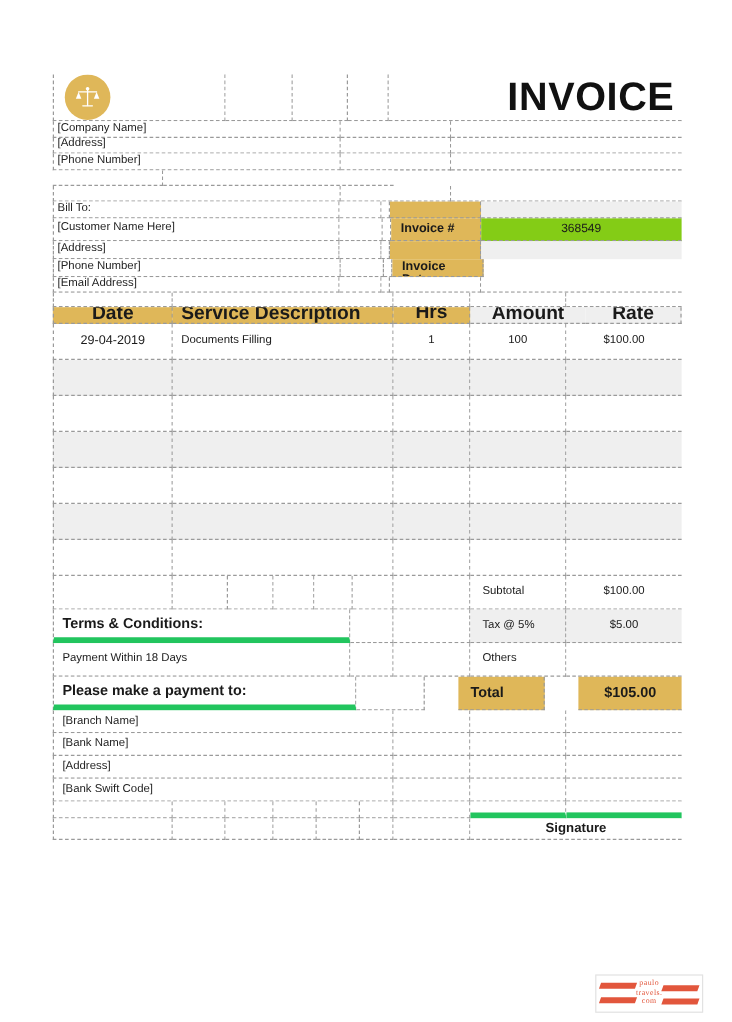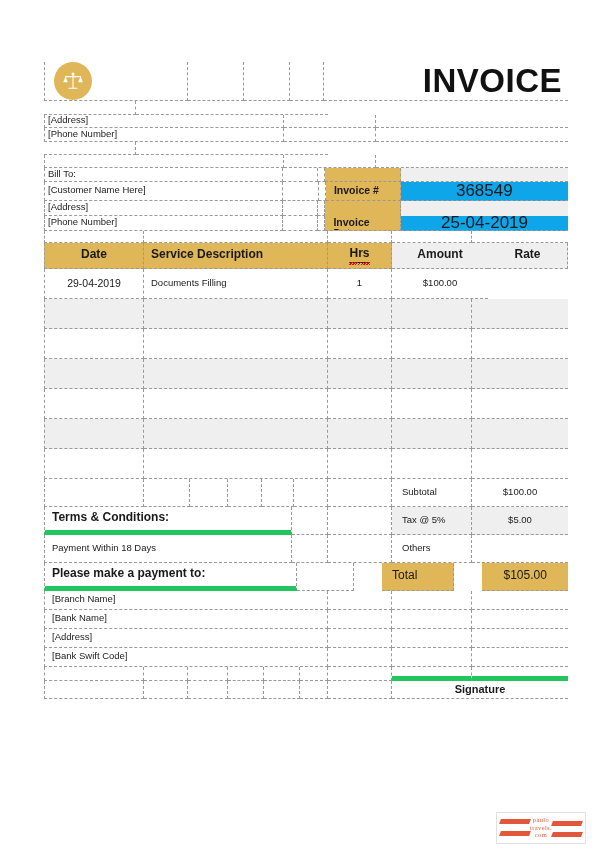"[Company Name]" div.cell { html: none -> <div>[Company Name]</div> }
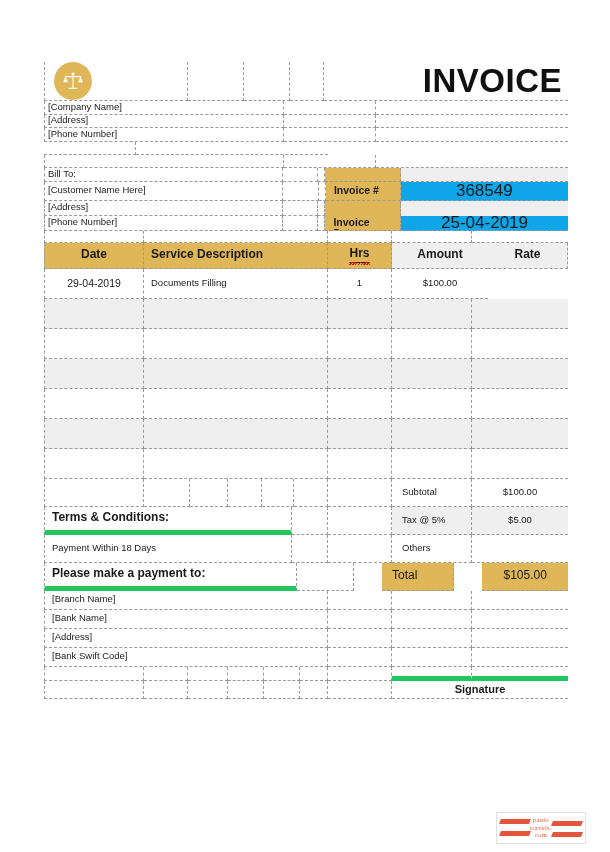"368549" .meta-value { background: #0ea5e9 -> #84cc16; font-size: 17px -> 10px }
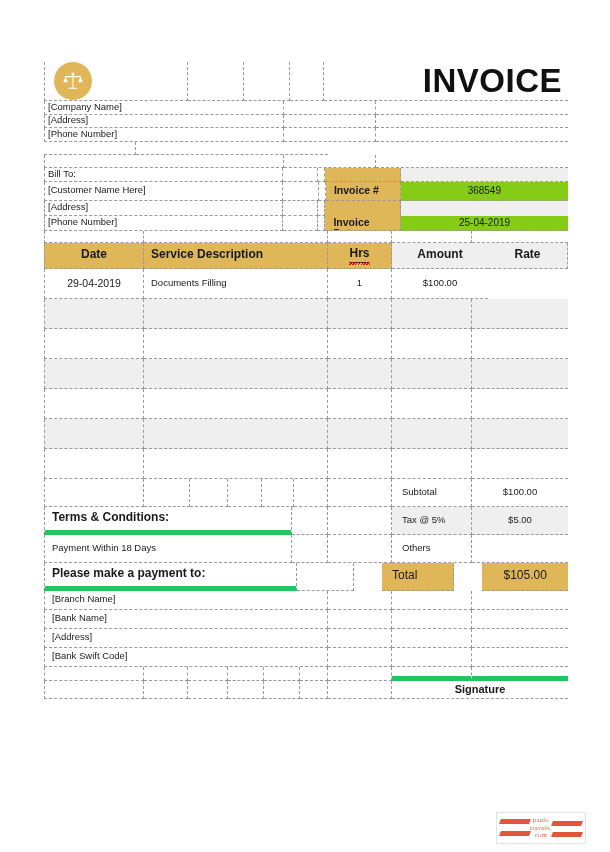"25-04-2019" div.cell { html: <div>25-04-2019</div> -> none }
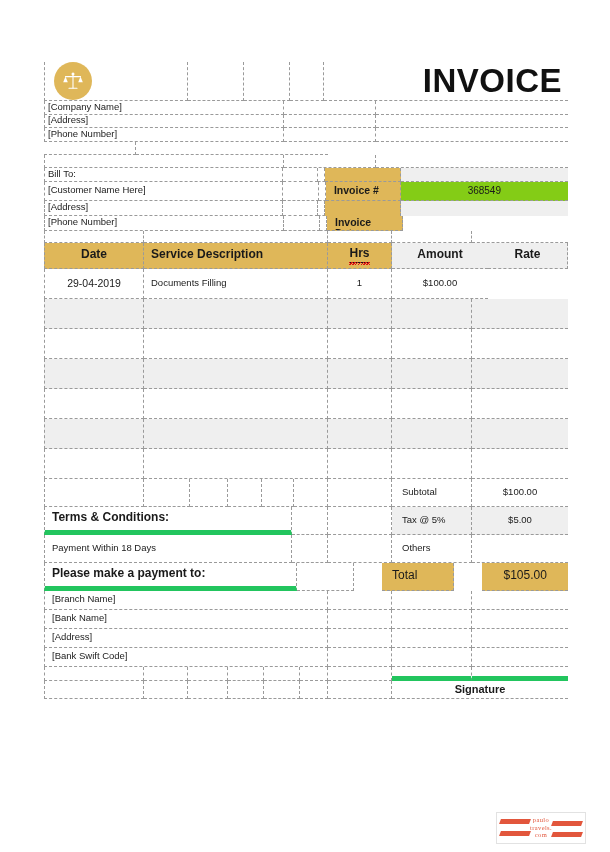"[Email Address]" div.row { html: none -> <div> <div>[Email Address]</div> <div></div> <div></div> <div></div> <div></div> </div> }
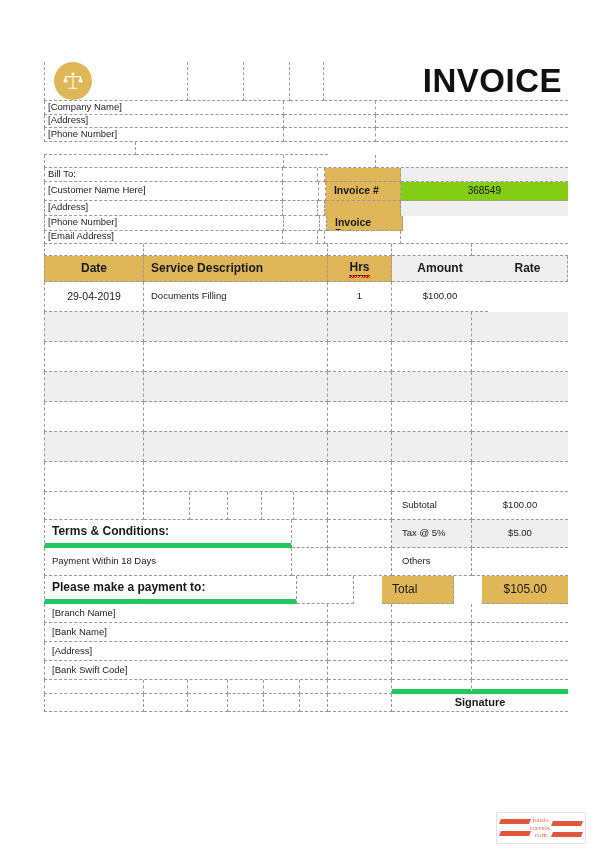"Date" .th { font-size: 12px -> 16px; height: 26px -> 14px }
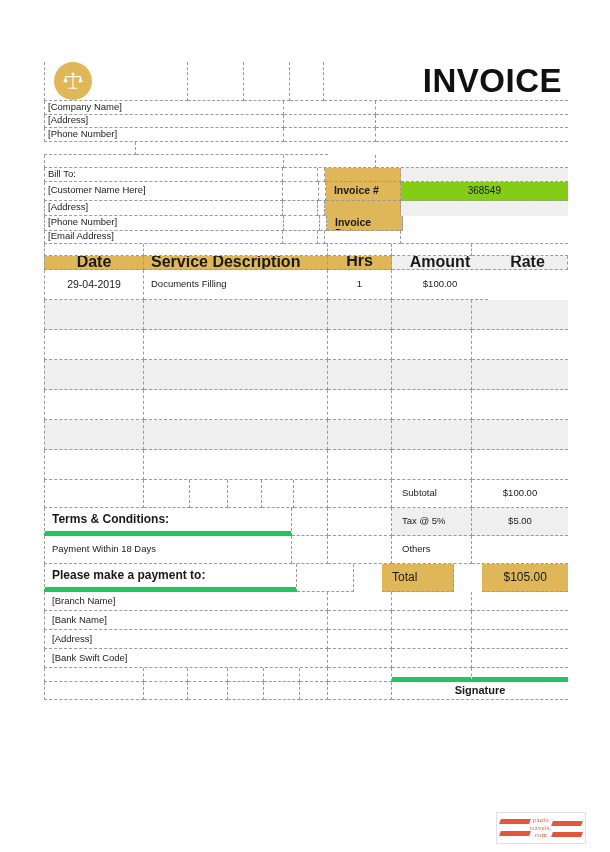"100" div.cell { html: none -> <div>100</div> }
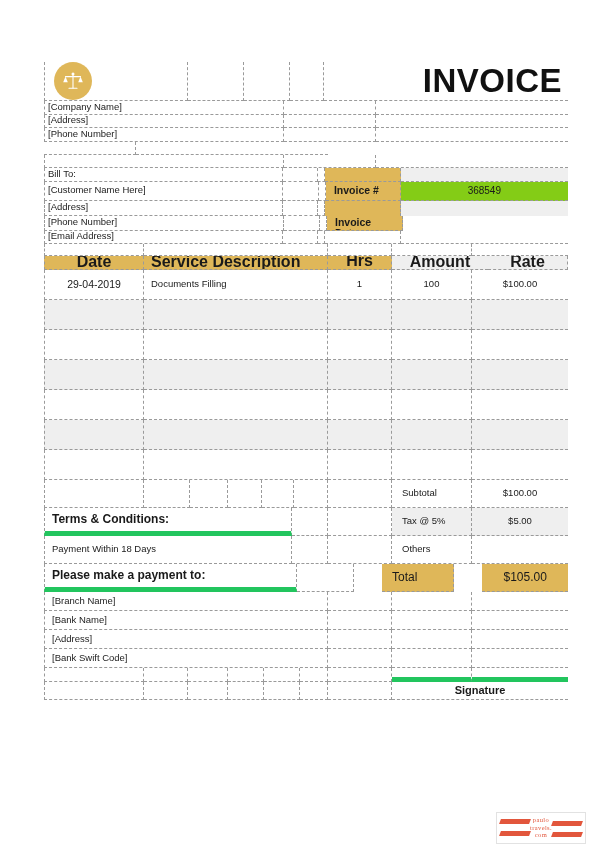"Total" .total-gold { font-weight: normal -> bold }
